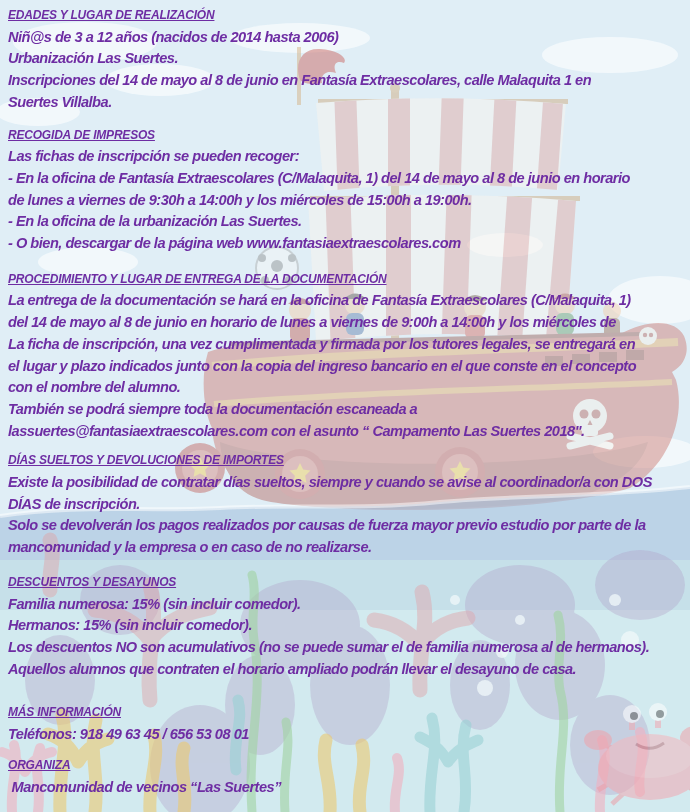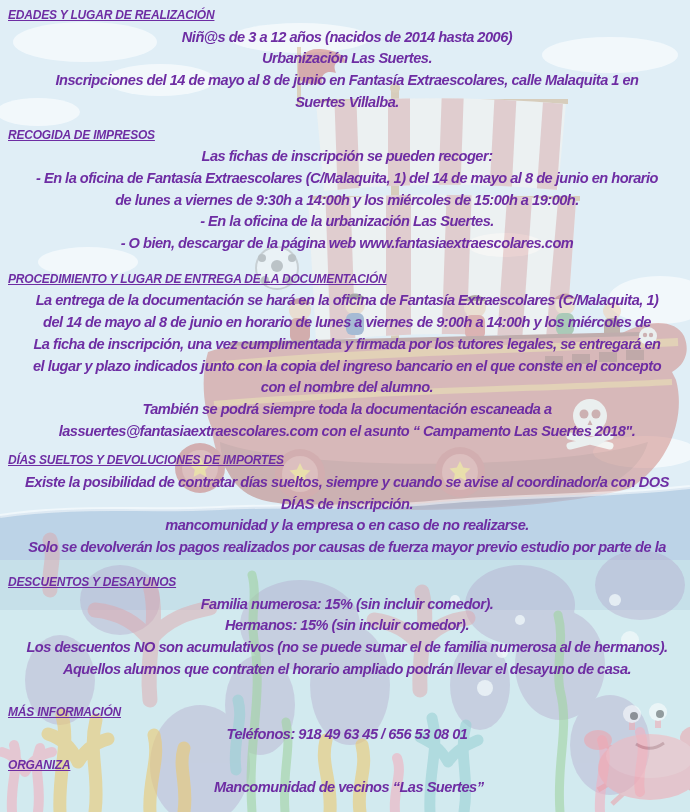"Niñ@s de 3 a 12" .line { text-align: center -> none }
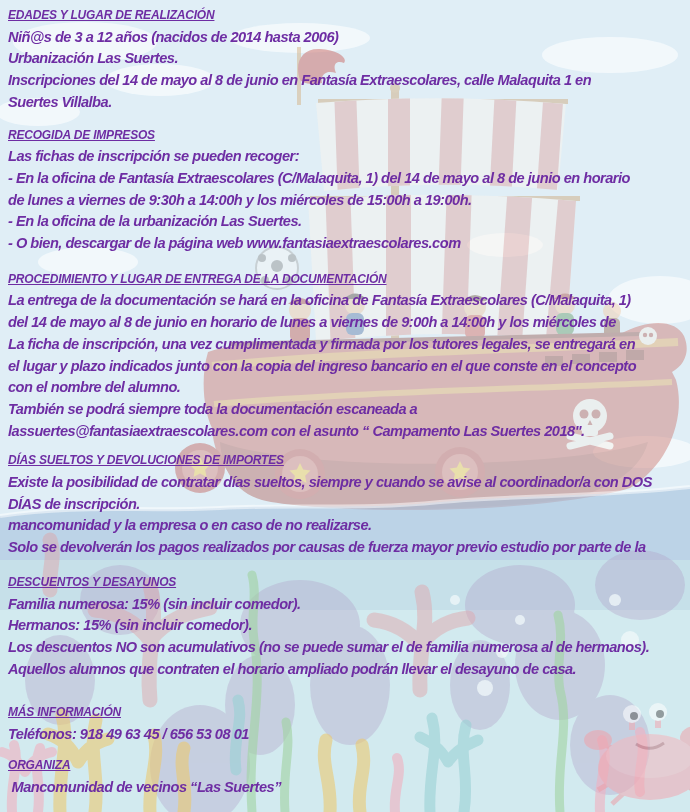"mancomunidad y la empresa o" div.line { order: before "Solo se devolverán los pagos" -> after "Solo se devolverán los pagos" }
